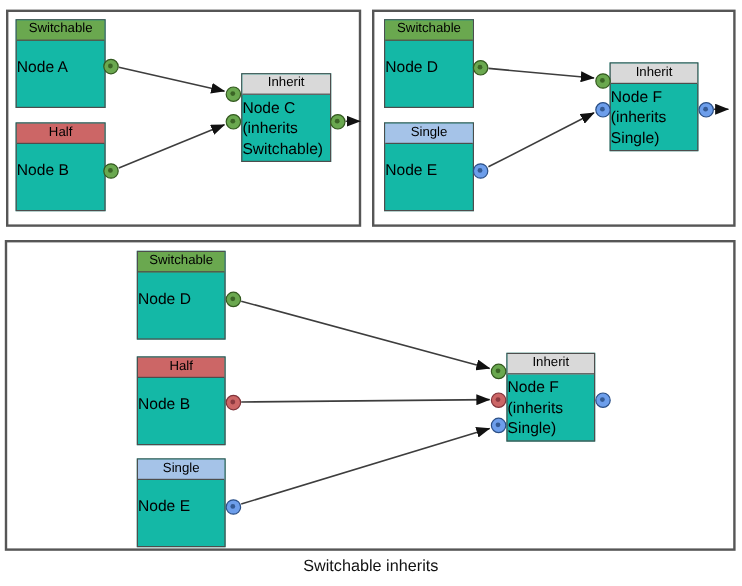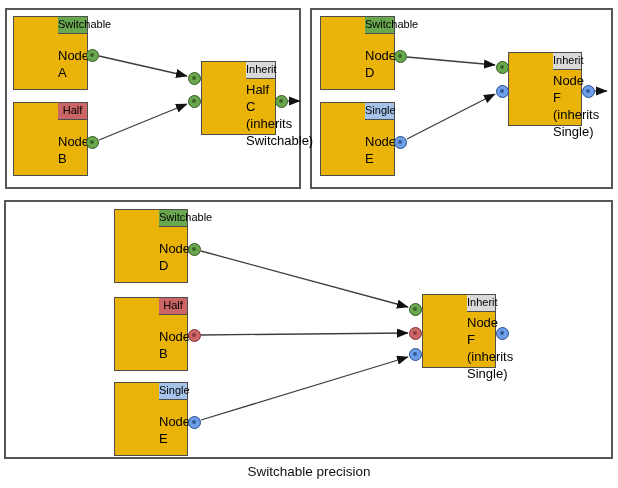"Switchable" .node { background: #eab308 -> #14b8a6; padding-left: 44px -> none }
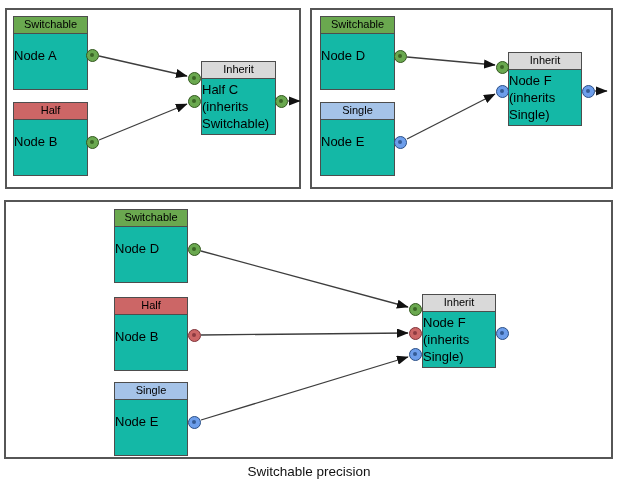"Half C" div.node-body { text: Half -> Node }
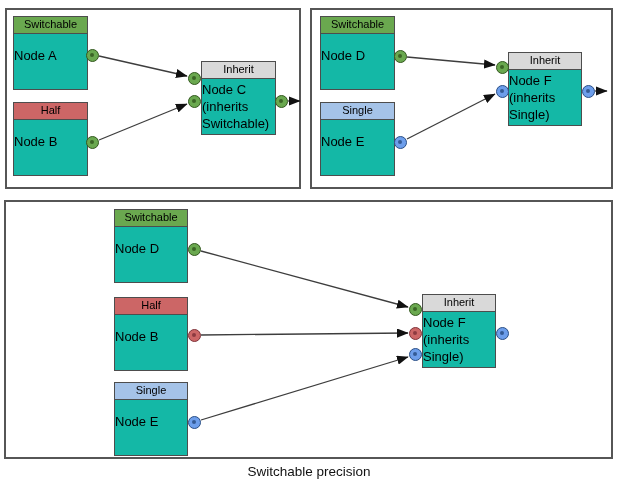"Switchable precision" div.caption { text: precision -> inherits }
